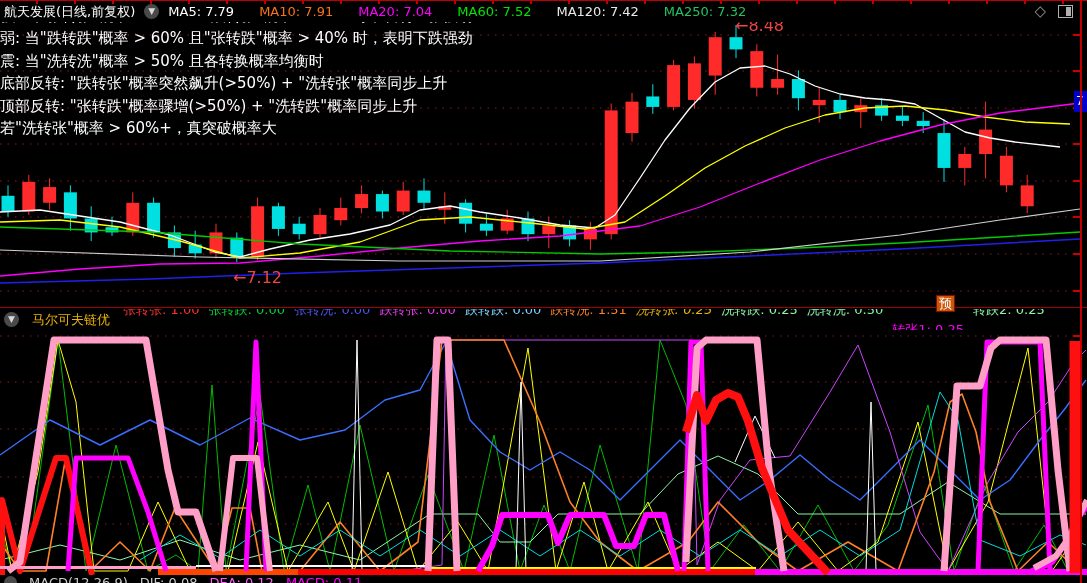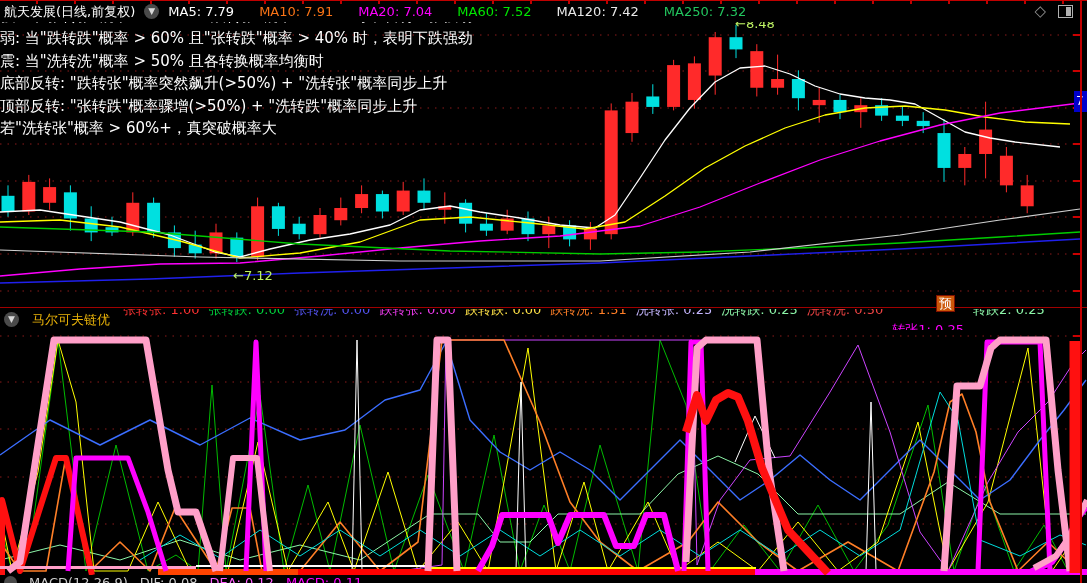"←8.48" .plabel { color: #bef264 -> #ef4444; font-size: 13px -> 16px }
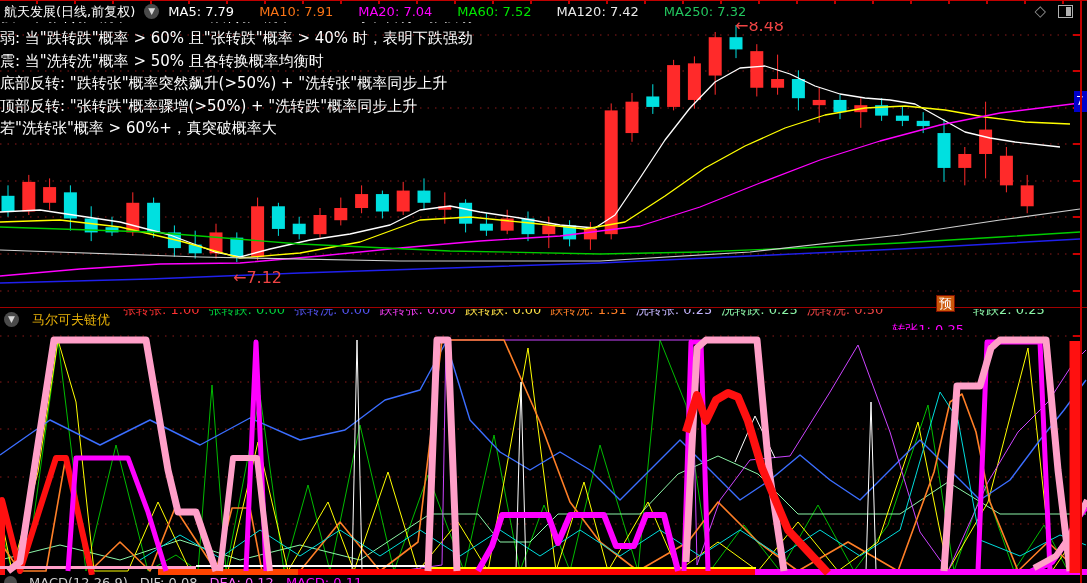"跌转跌: 0.00" span { color: #fde047 -> #7dd3fc }
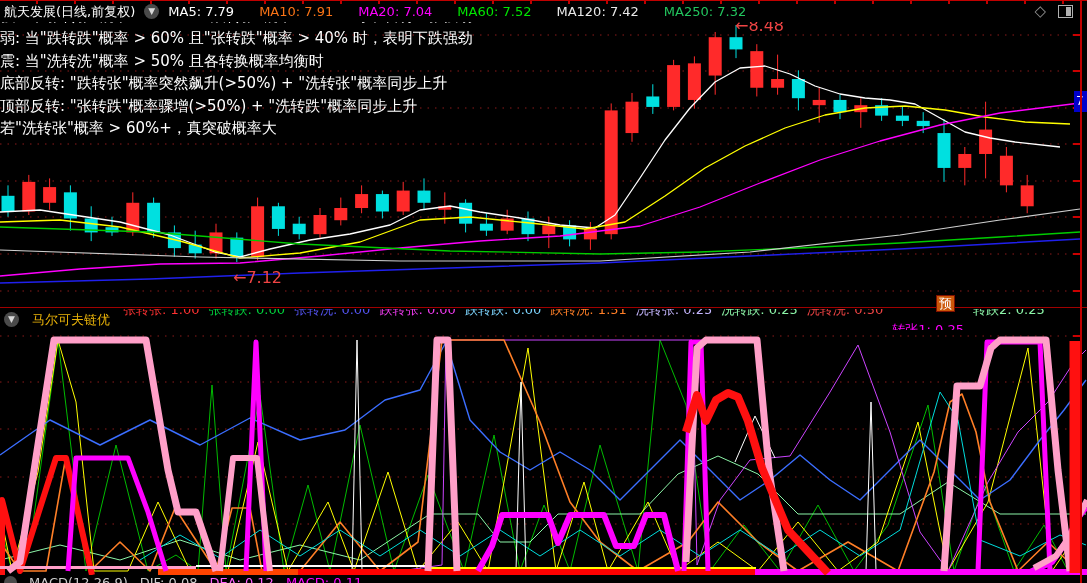"洗转张: 0.25" span { color: #c4b5fd -> #eab308; font-style: none -> italic }
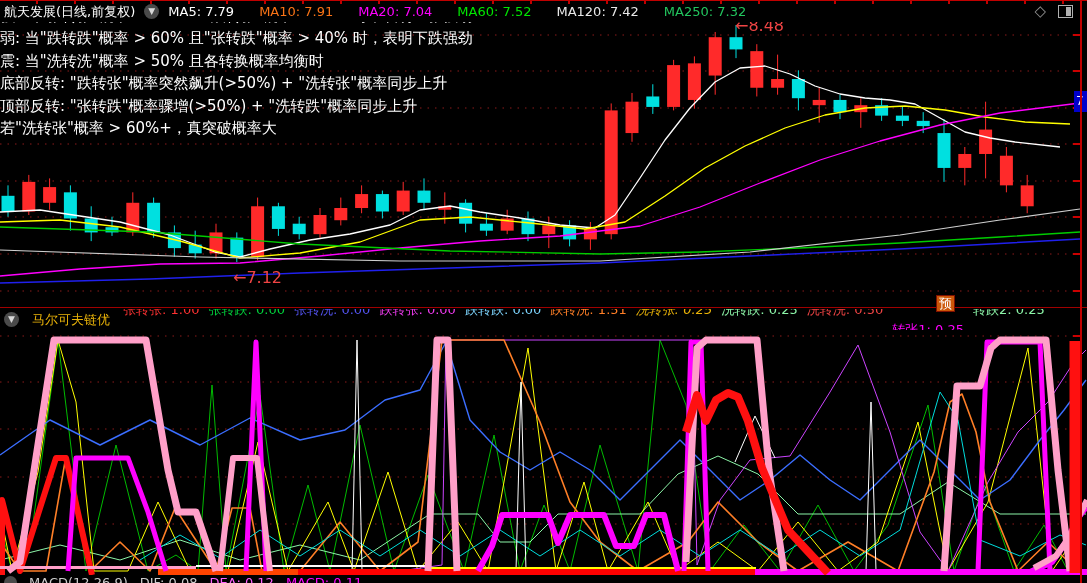"洗转洗: 0.50" span { color: #ef4444 -> #86efac }
